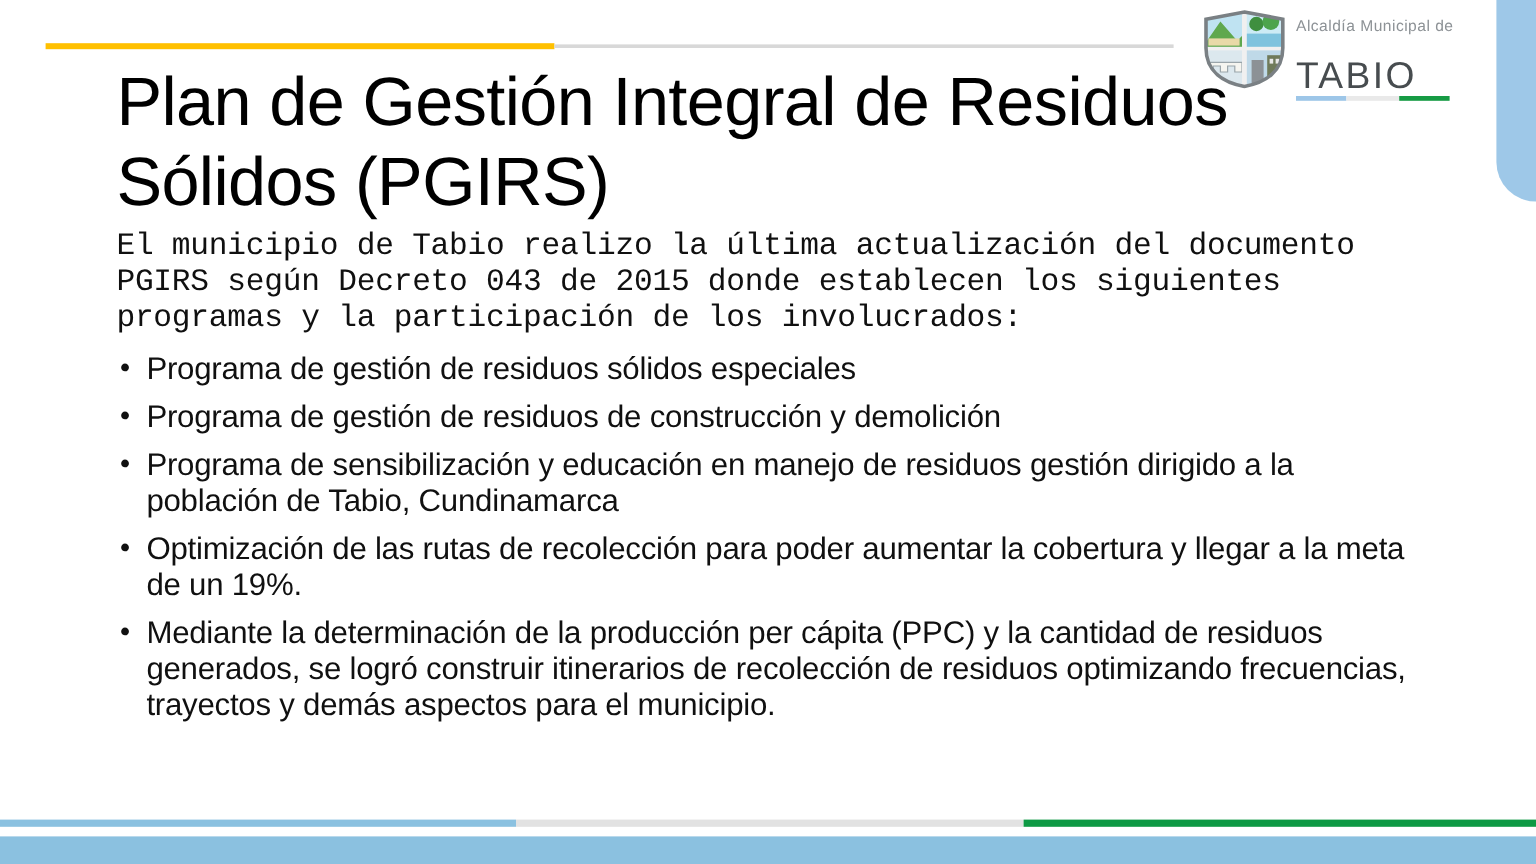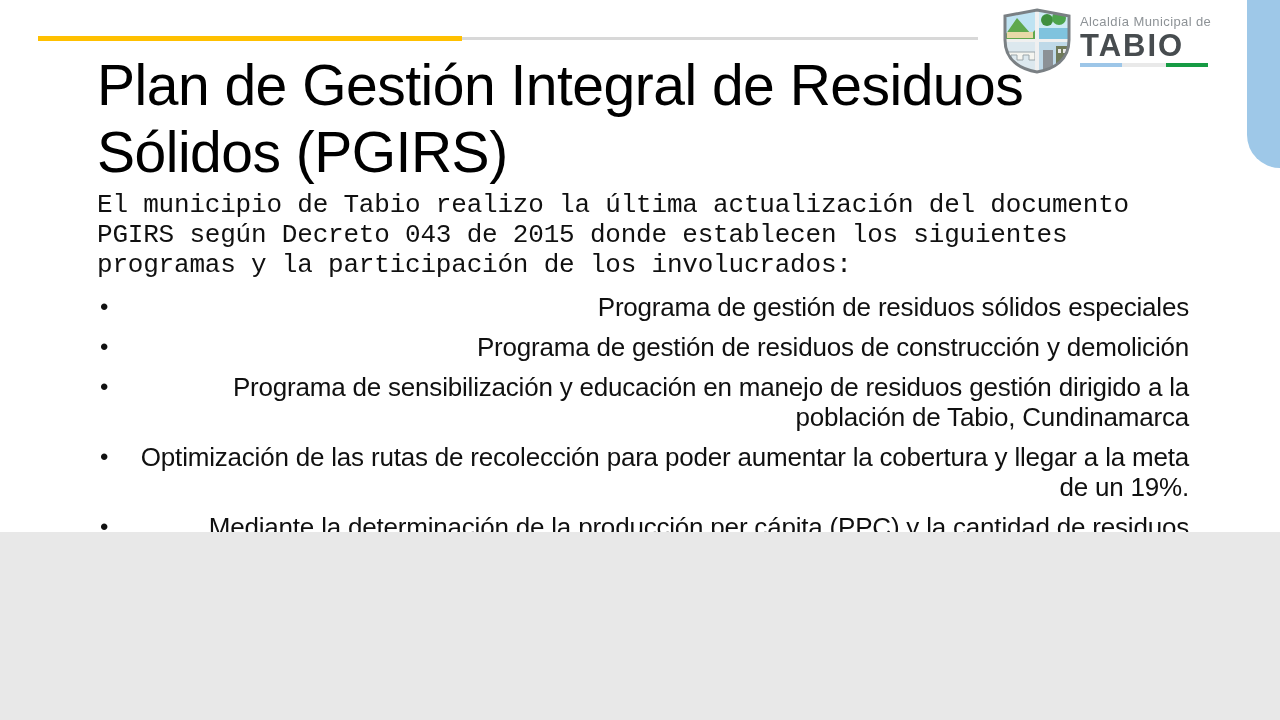"Alcaldía Municipal de" .slide { height: 532px -> 720px }
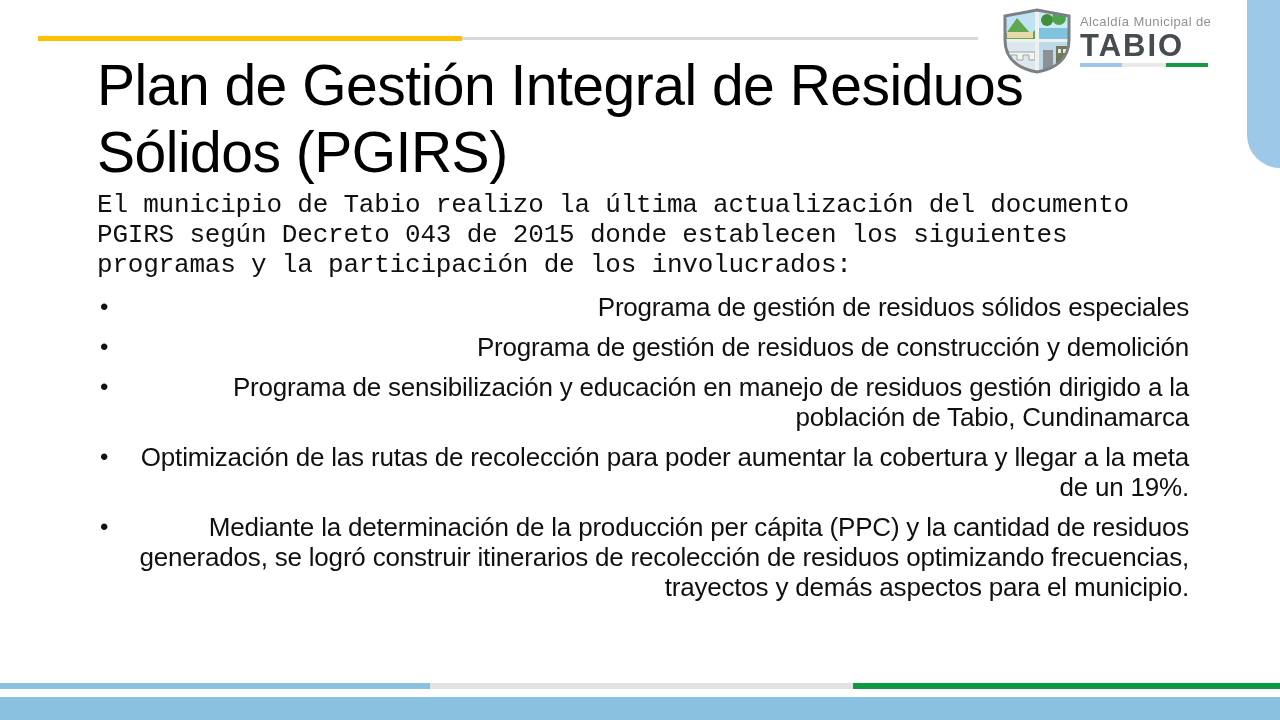"TABIO" .logo-name { font-weight: bold -> normal; margin-top: 1px -> 18px }
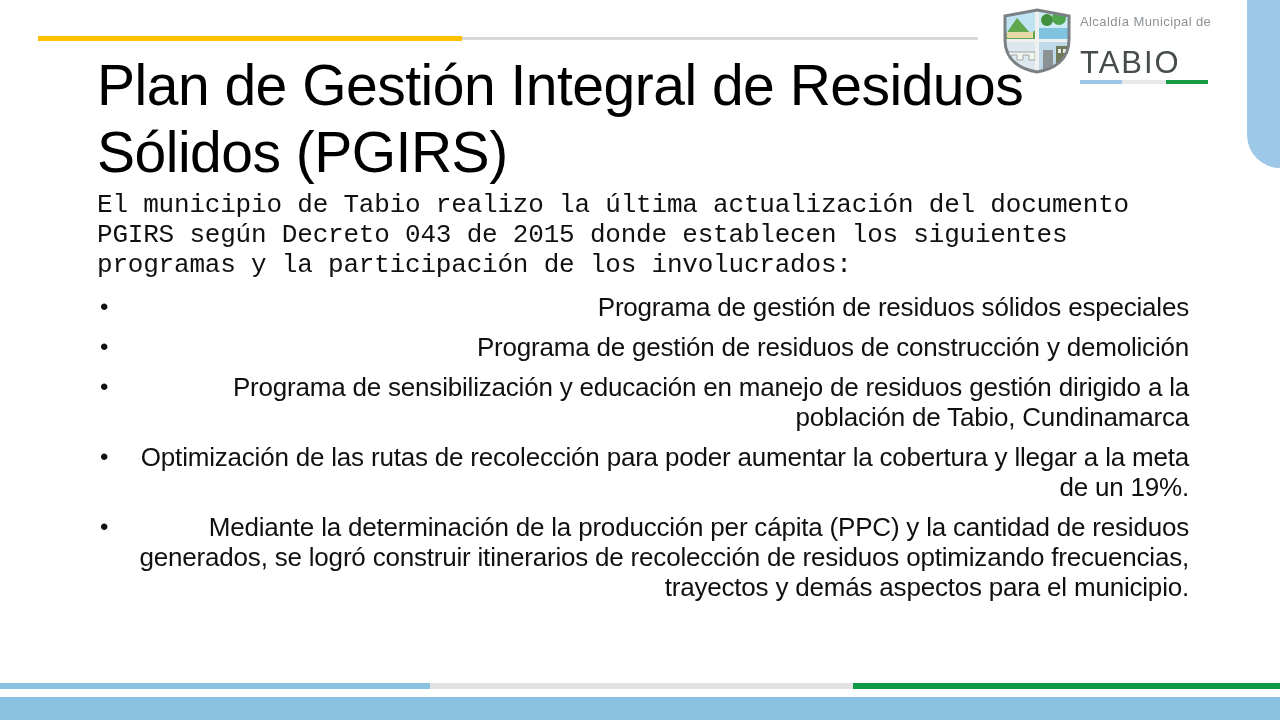"Programa de gestión de residuos" .bullet .btext { text-align: right -> none }
